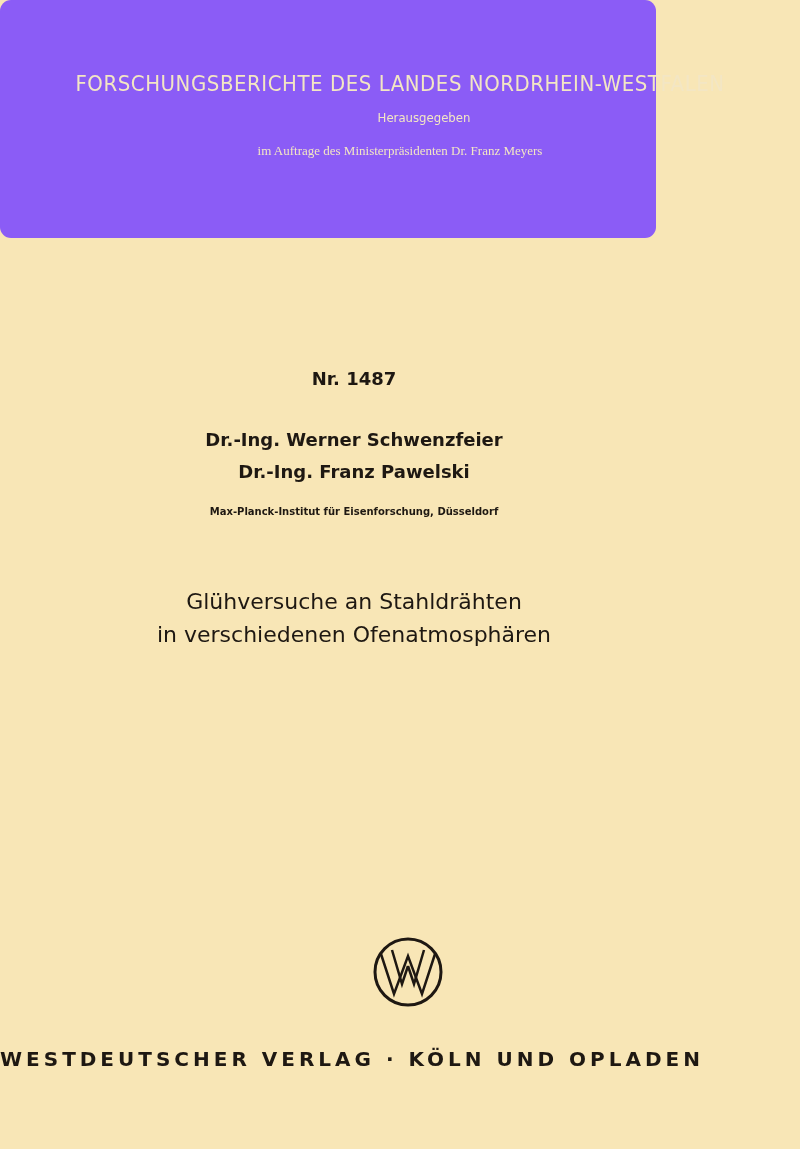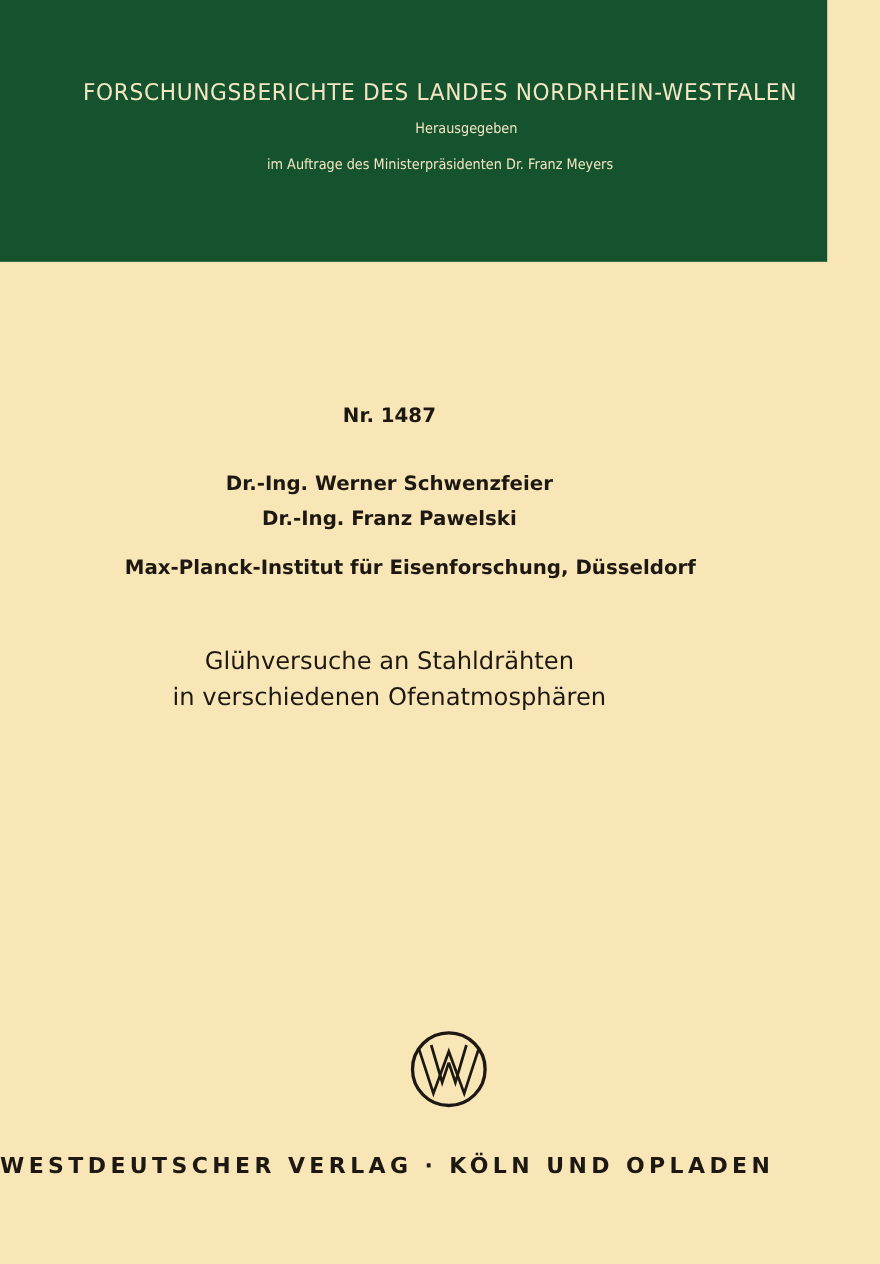"FORSCHUNGSBERICHTE DES LANDES" .header { background: #14532d -> #8b5cf6; border-radius: none -> 11px; width: 752px -> 656px }
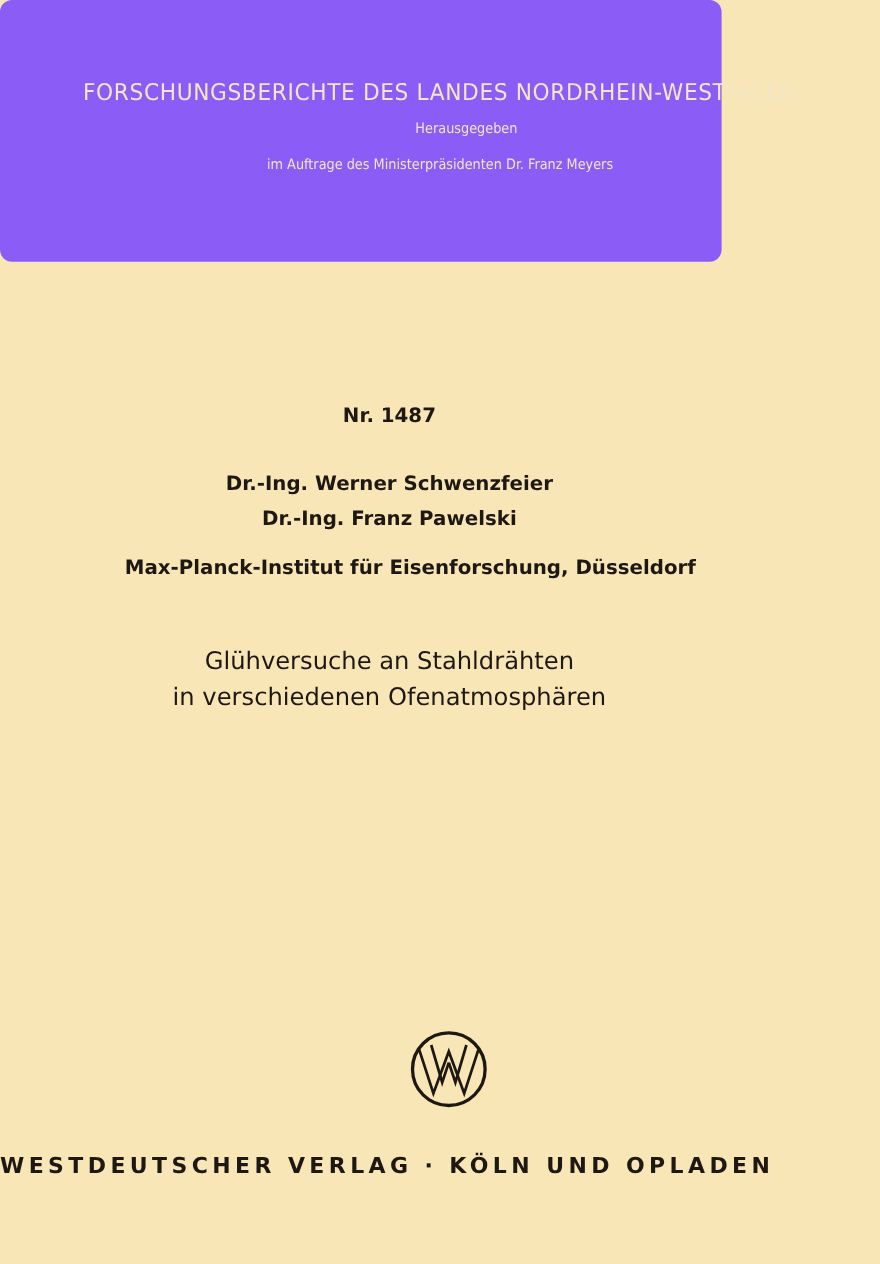"im Auftrage des Ministerpräsidenten Dr." .hdr-line.l2 { font-family: none -> Liberation Serif, serif }
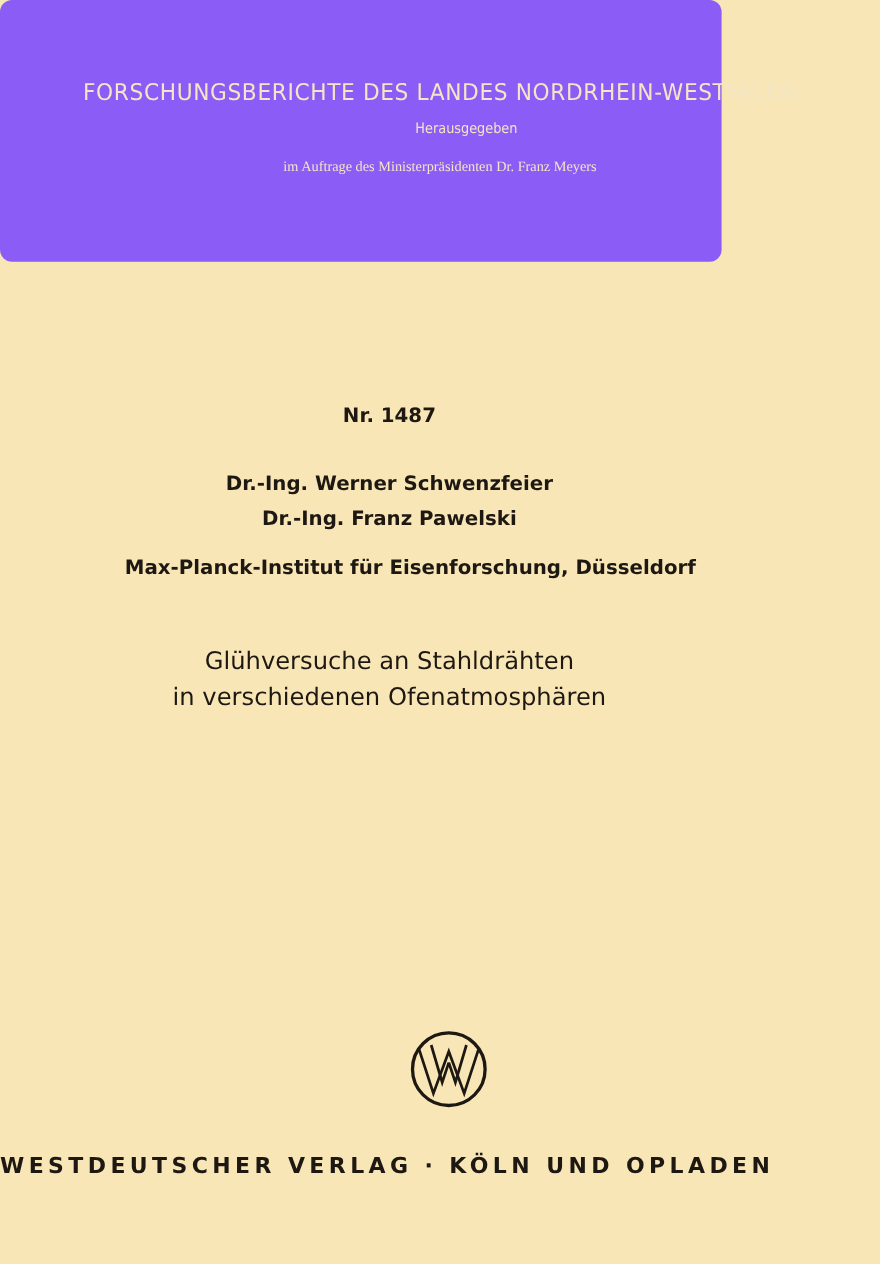"Max-Planck-Institut für Eisenforschung," .institute { font-size: 18px -> 10px; padding-left: 19px -> none }
